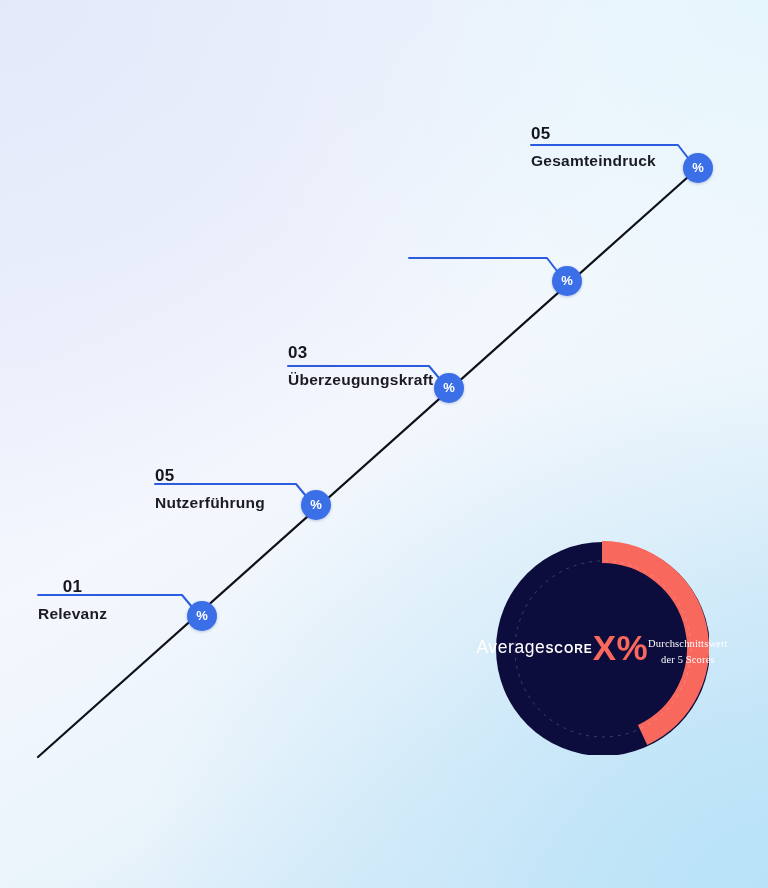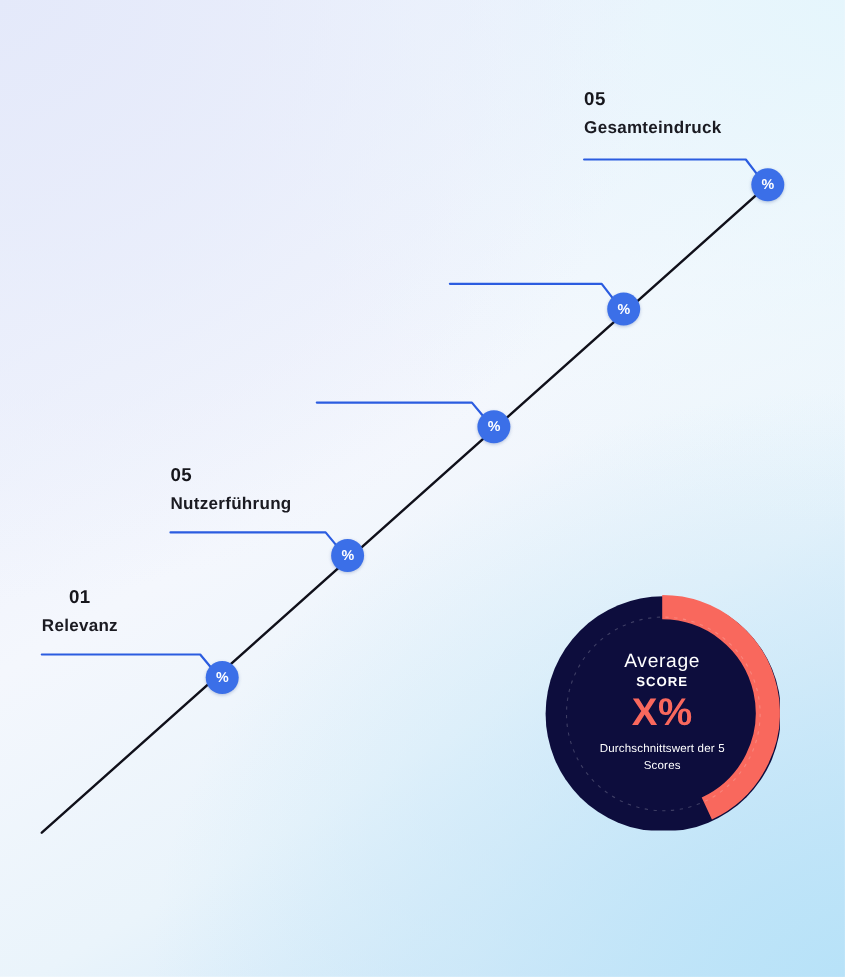"05" .step-text { margin-top: none -> 44px }
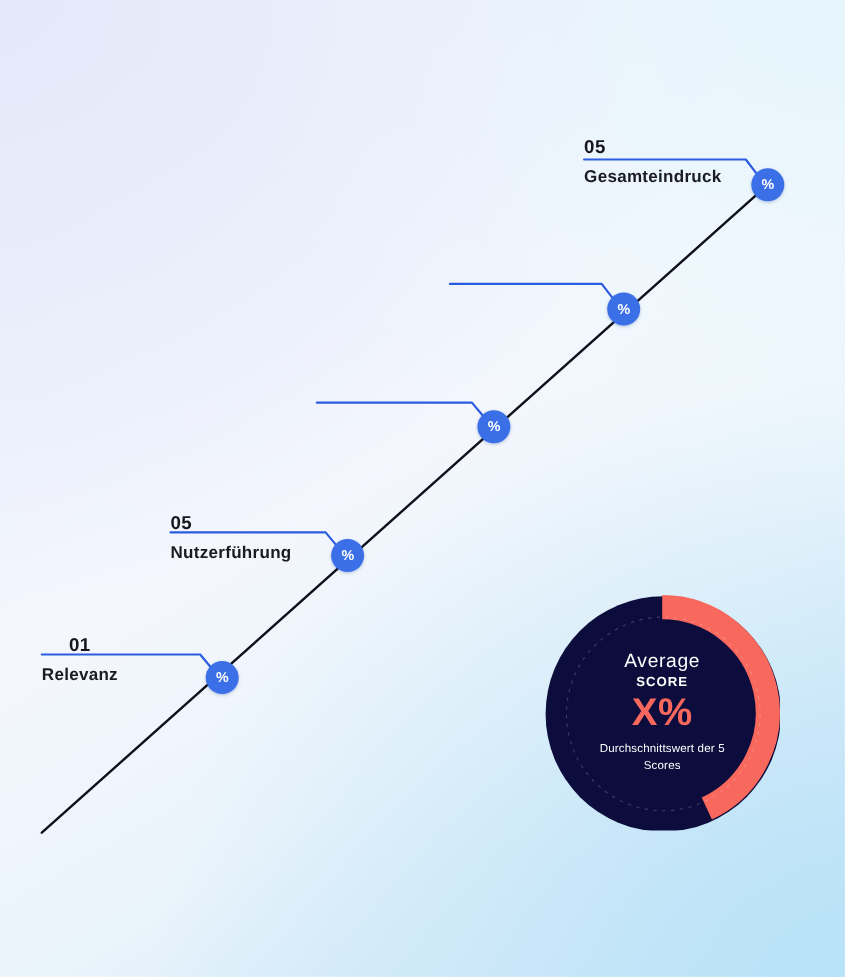"03" div.step-text { html: none -> <div> <p>03</p> <p>Überzeugungskraft</p> </div> }
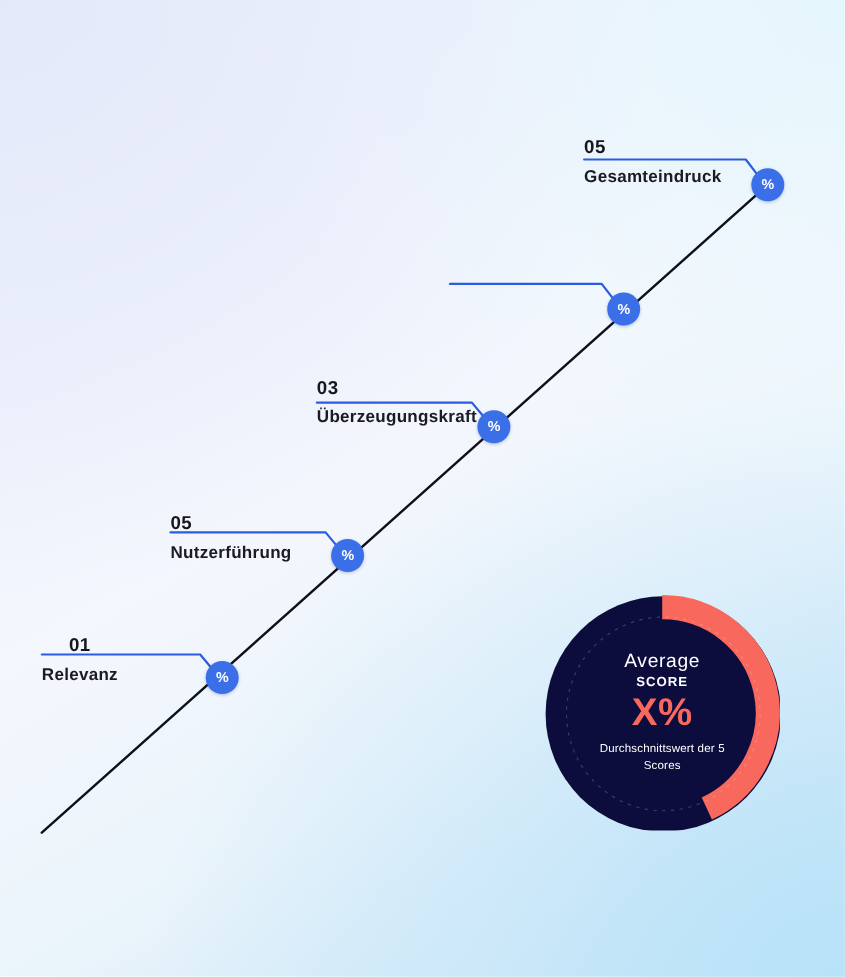"Average" .donut-center { flex-direction: column -> row }
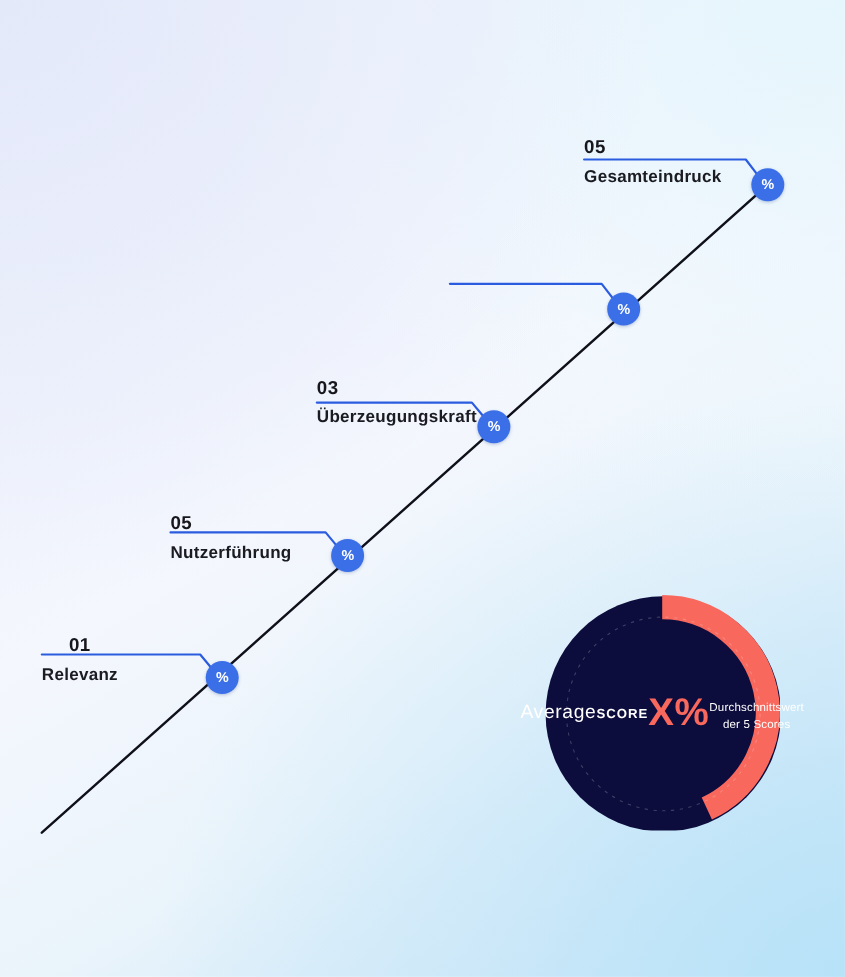"Durchschnittswert der 5 Scores" .donut-caption { font-family: none -> Liberation Serif, serif }
